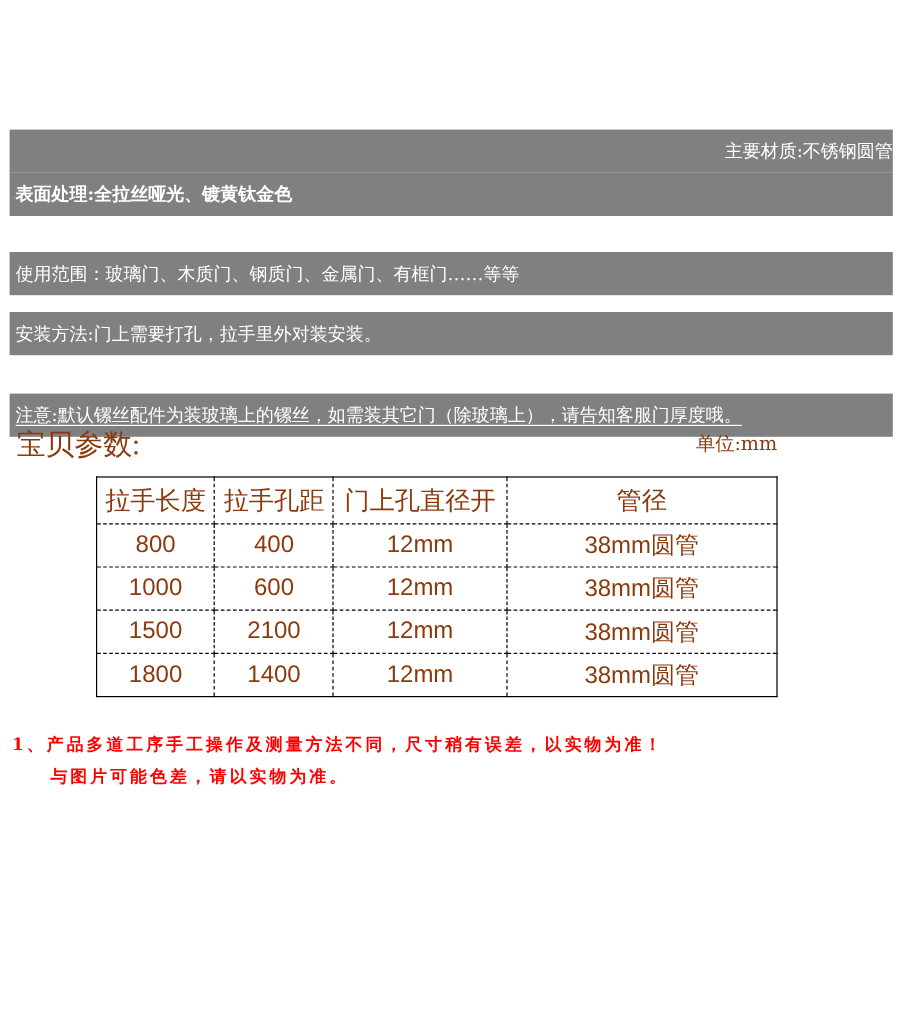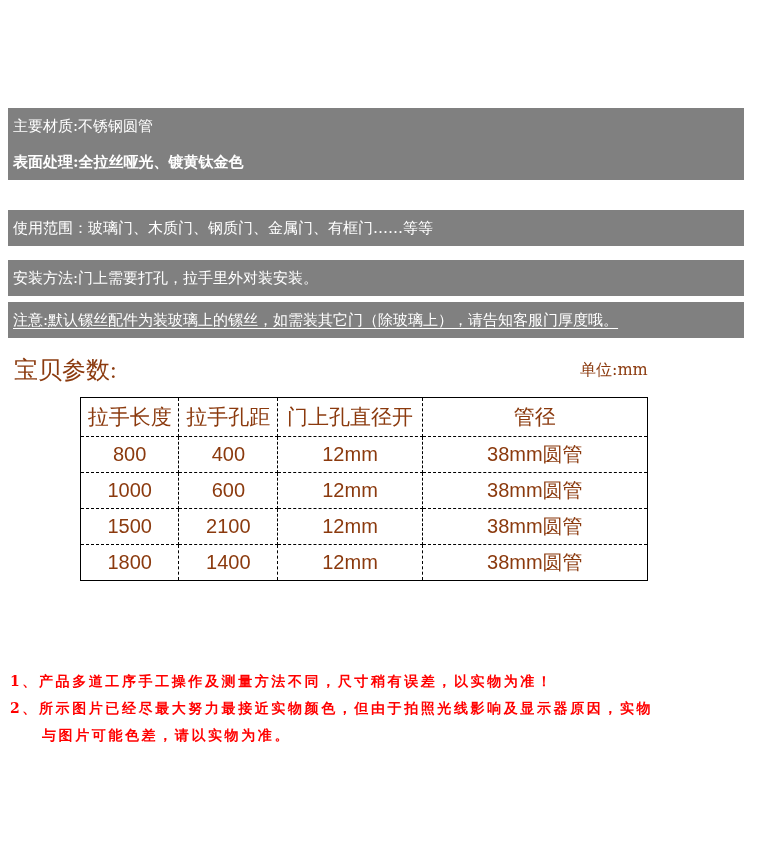"主要材质:不锈钢圆管" div.bar { text-align: none -> right }
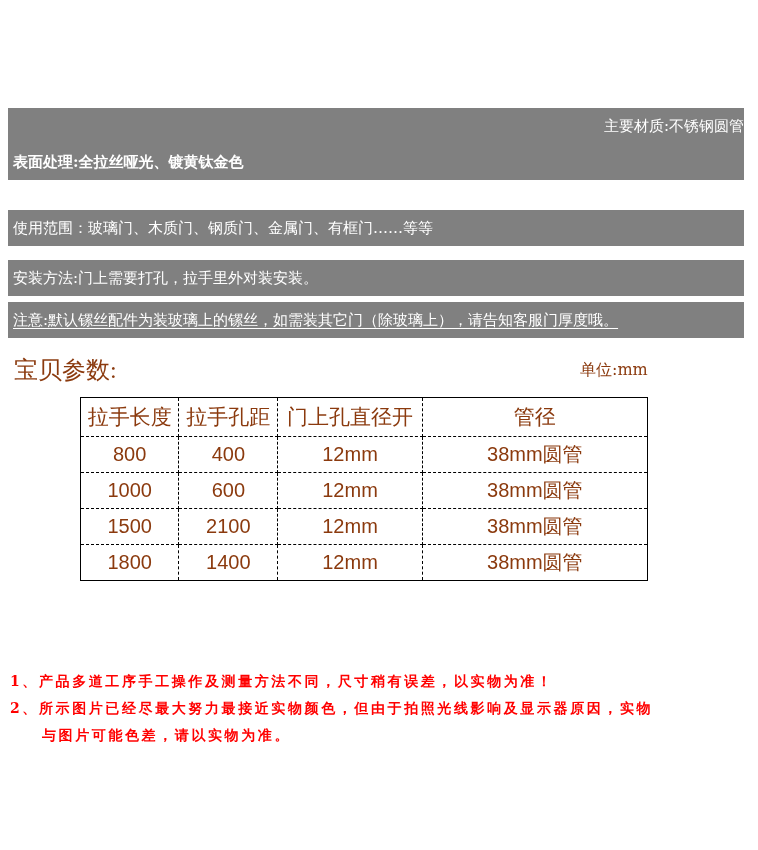"注意:默认镙丝配件为装玻璃上的镙丝，如需装其它门（除玻璃上），请告知客服门厚度哦" div.bar { top: 302px -> 328px }
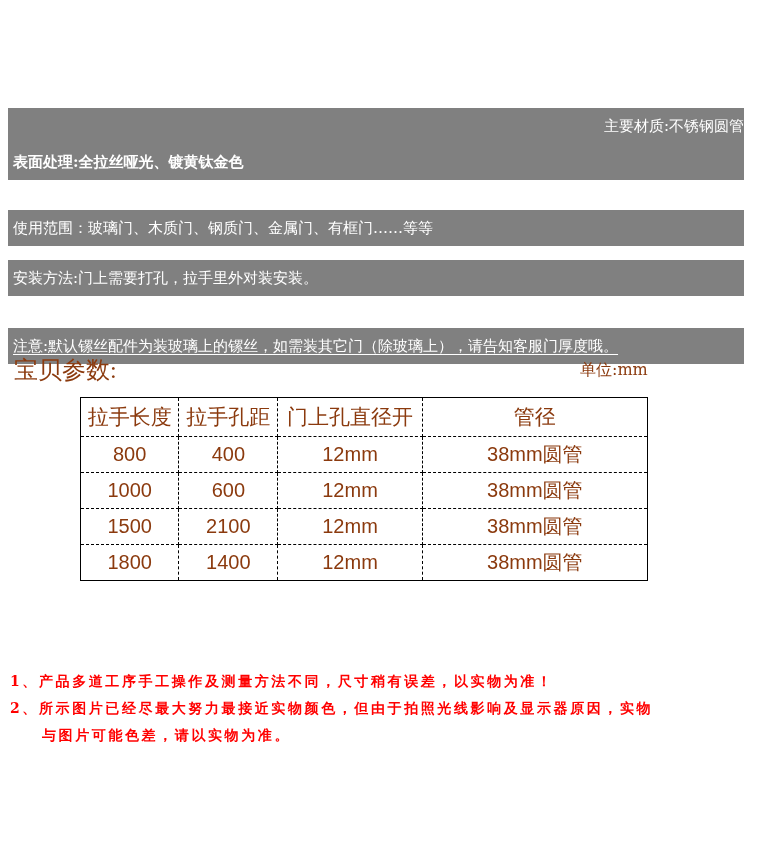"1、产品多道工序手工操作及测量方法不同，尺寸稍有误差，以实物为准！" .notes { top: 668px -> 608px }
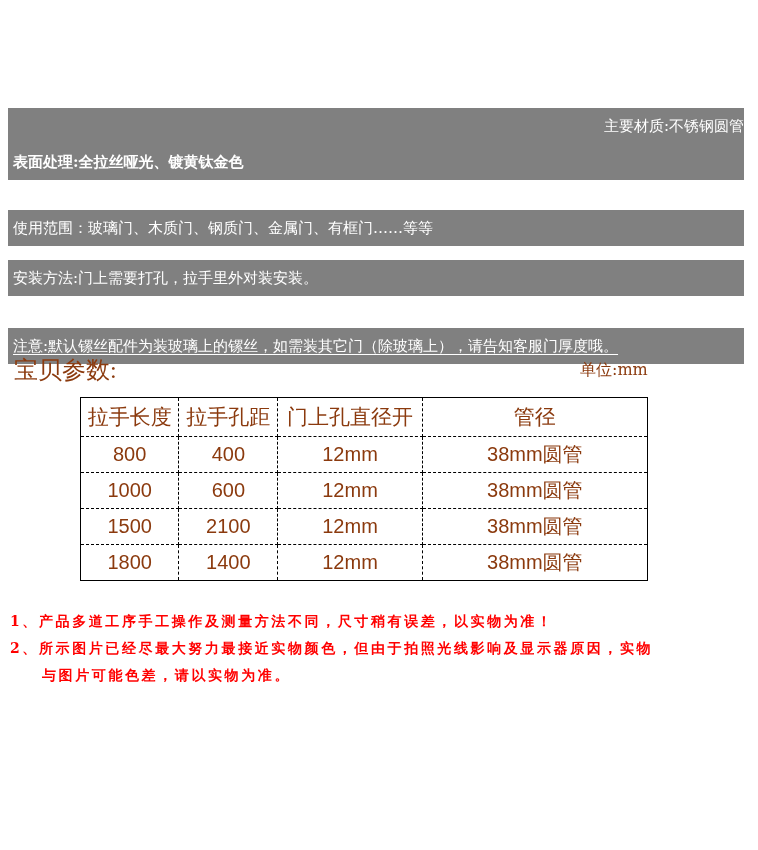"2、所示图片已经尽最大努力最接近实物颜色，但由于拍照光线影响及显示器原因，实物" div { html: <div>2、所示图片已经尽最大努力最接近实物颜色，但由于拍照光线影响及显示器原因，实物</div> -> none }
